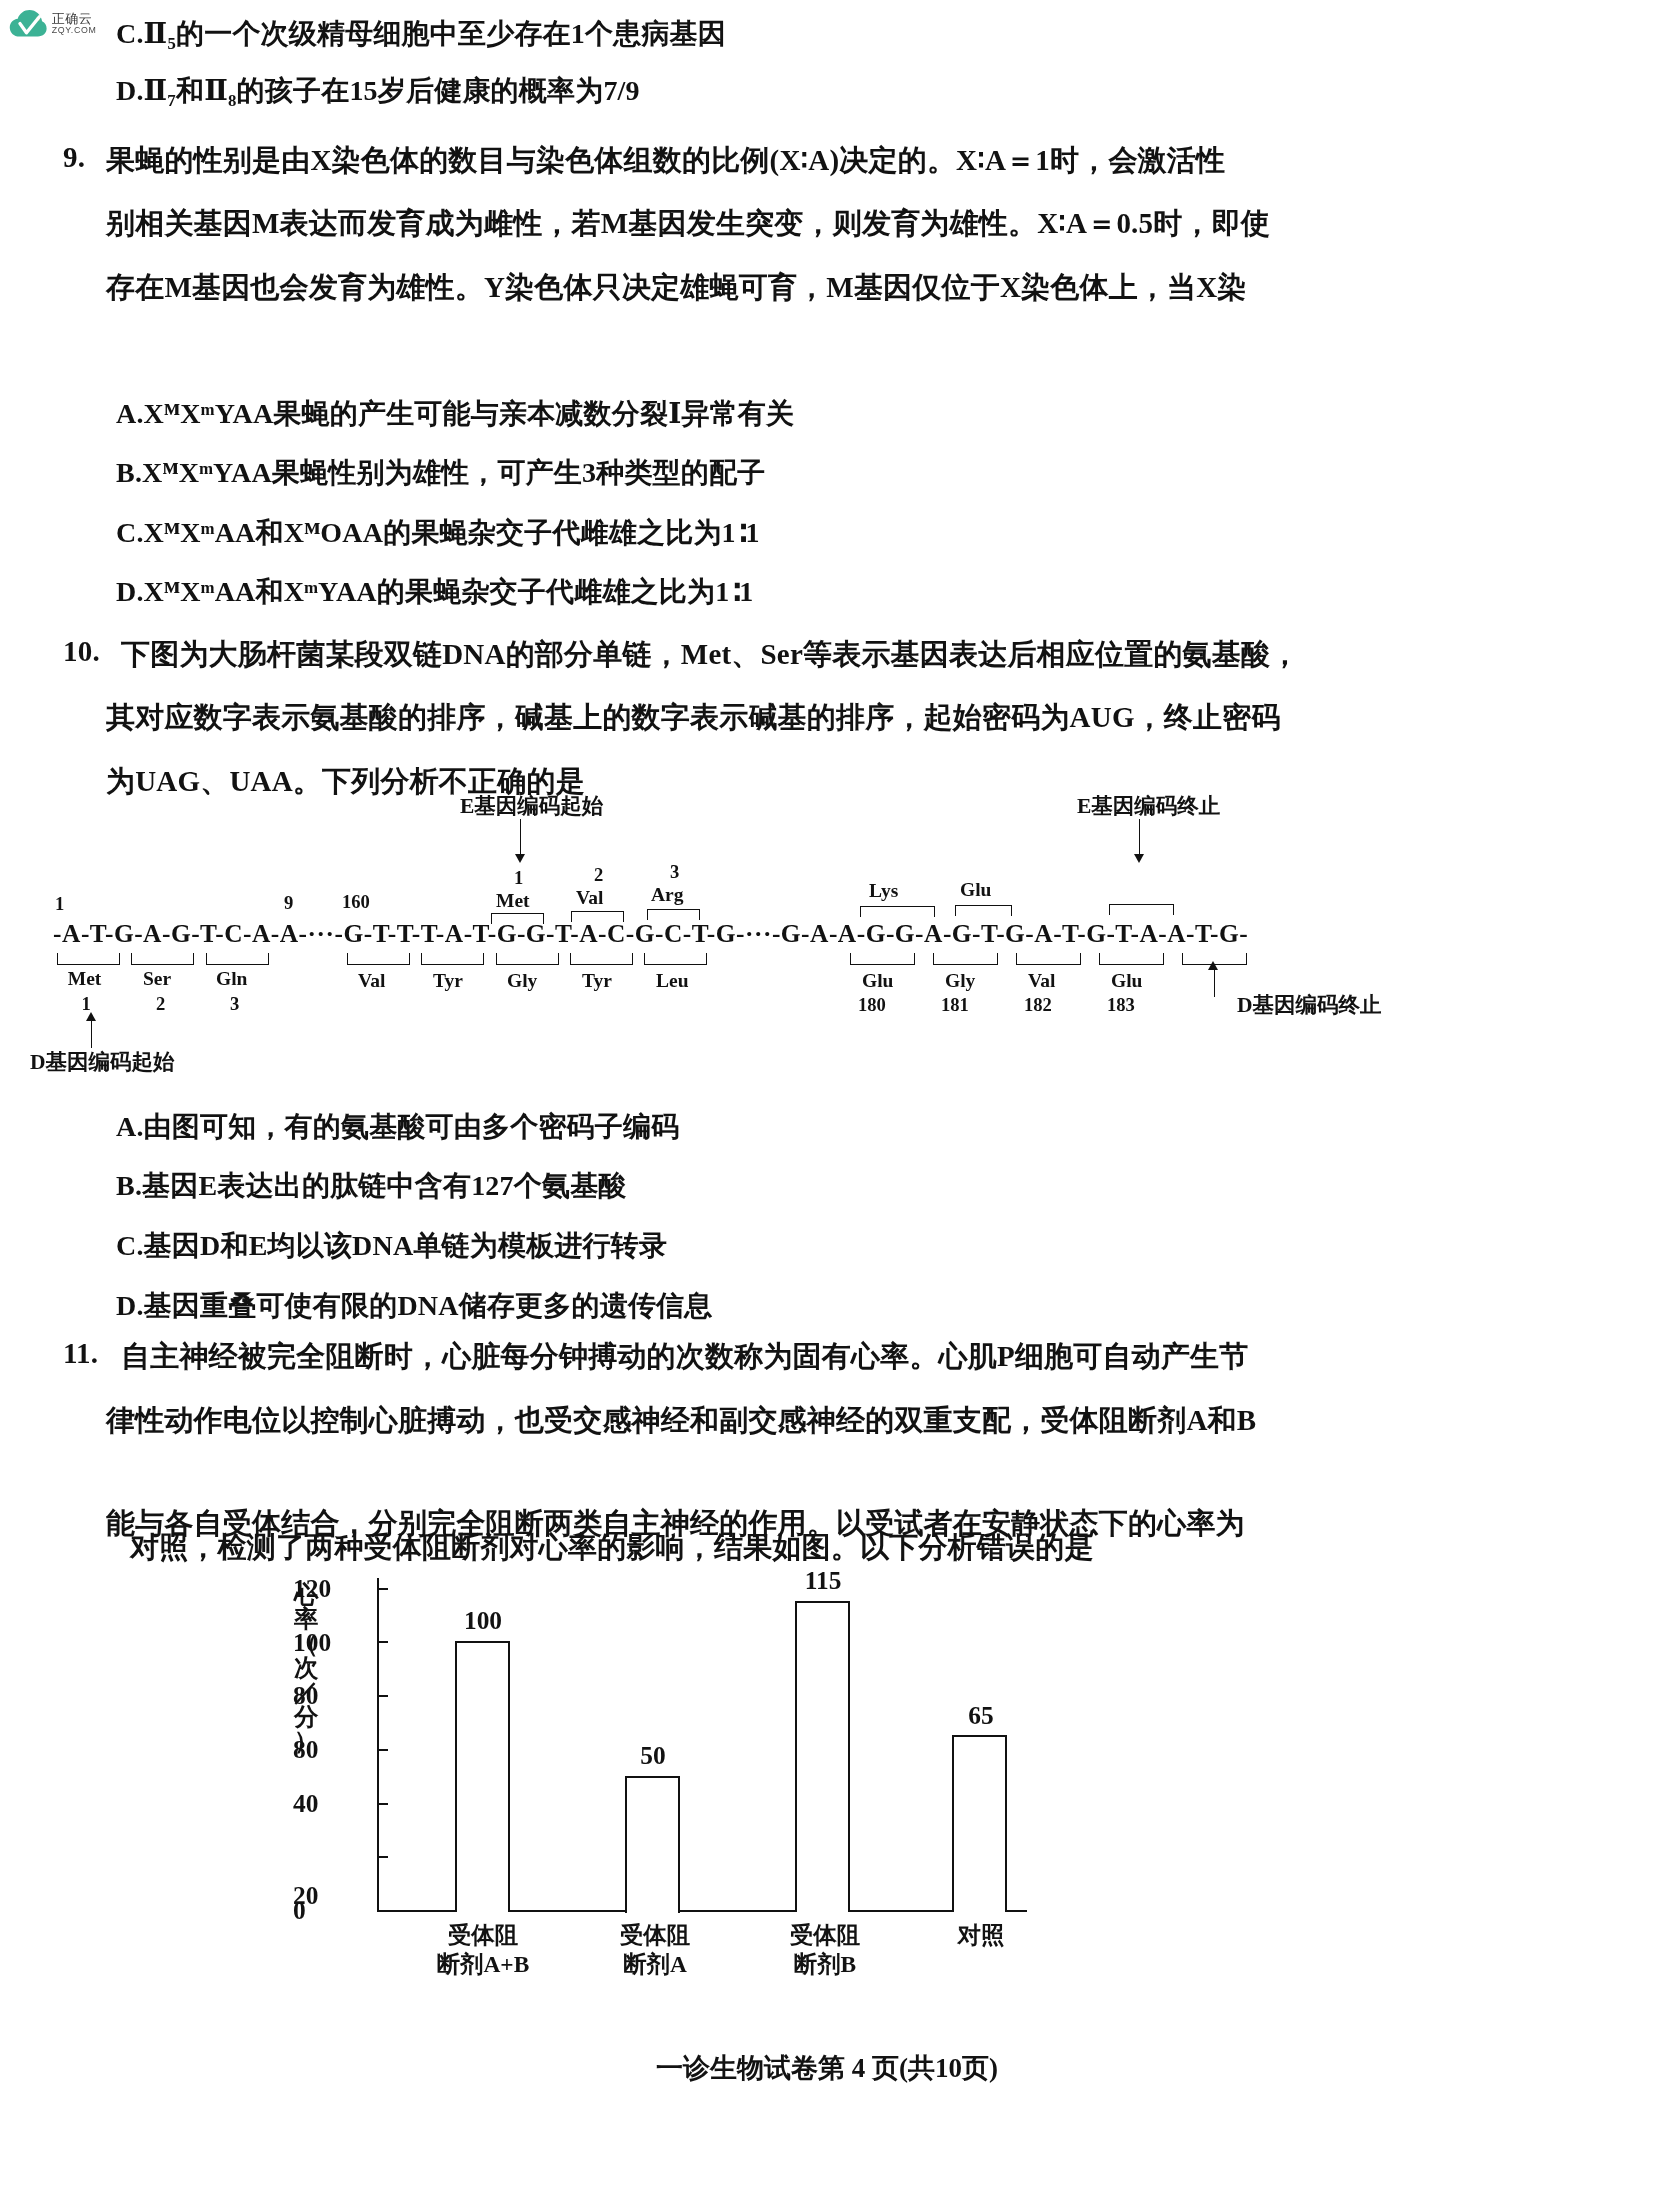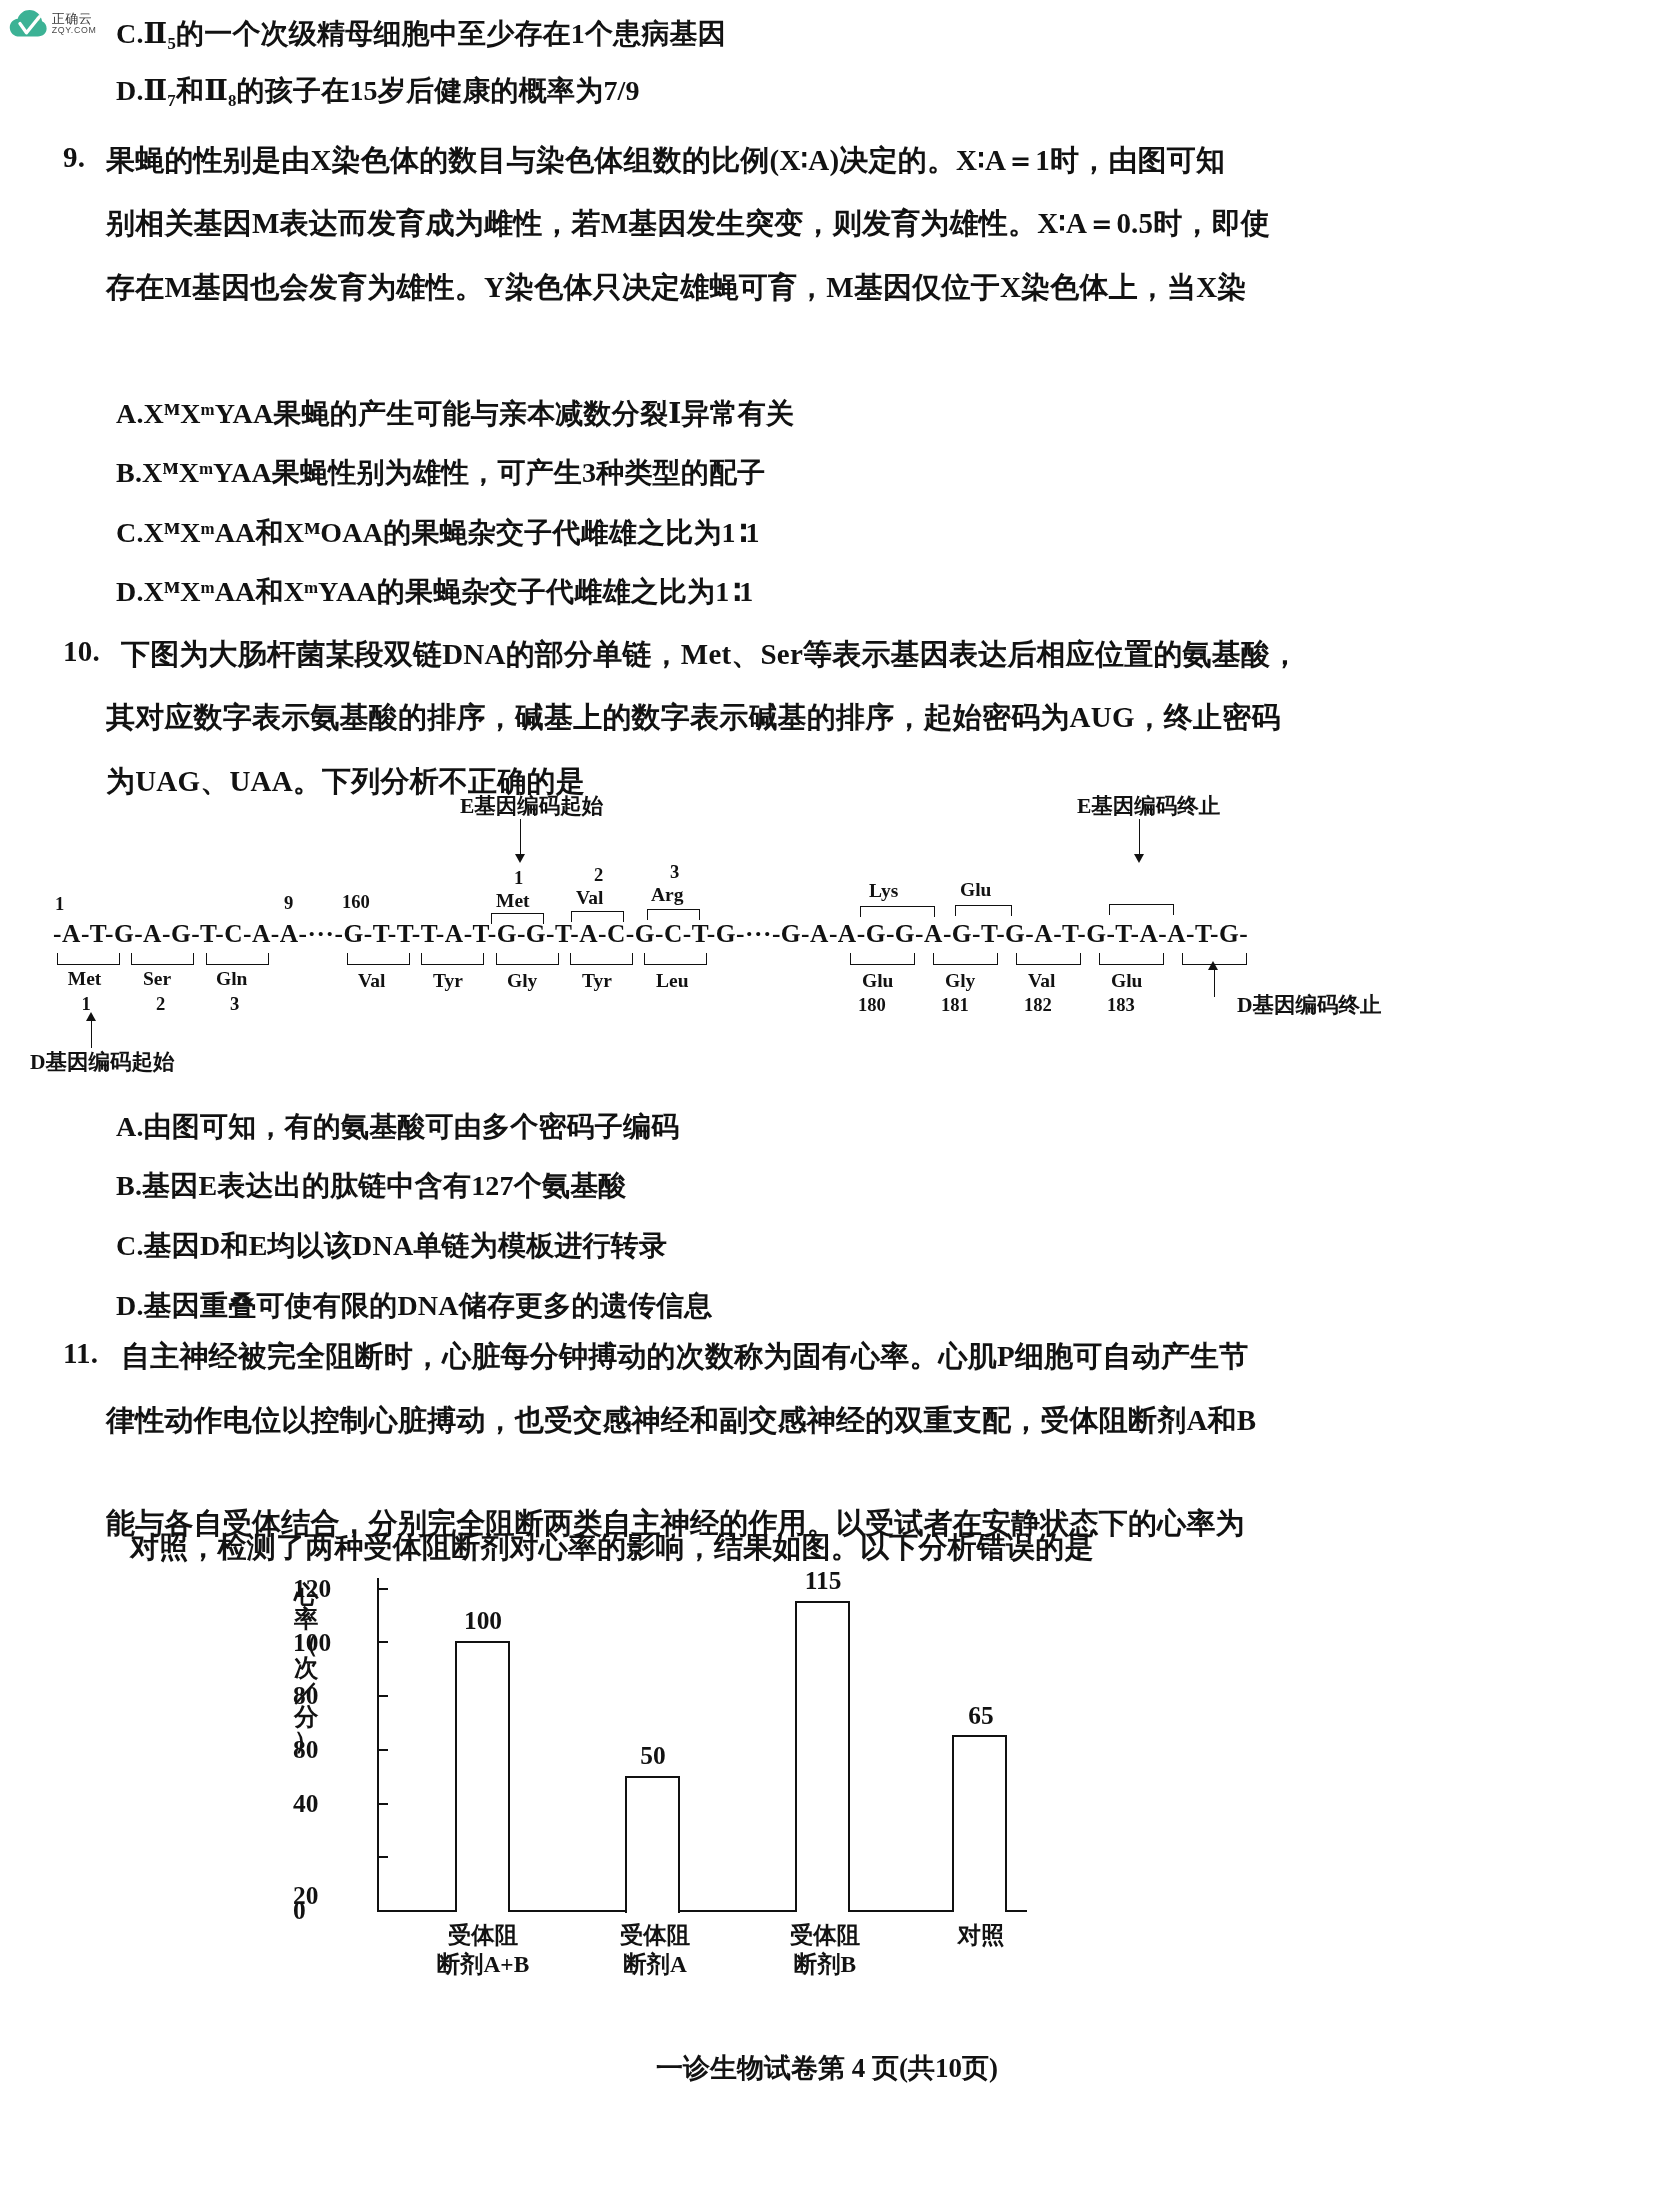"果蝇的性别是由X染色体的数目与染色体组数的比例(X∶A)决定的。X∶A＝1时，由" div.line { text: 由图可知 -> 会激活性 }
